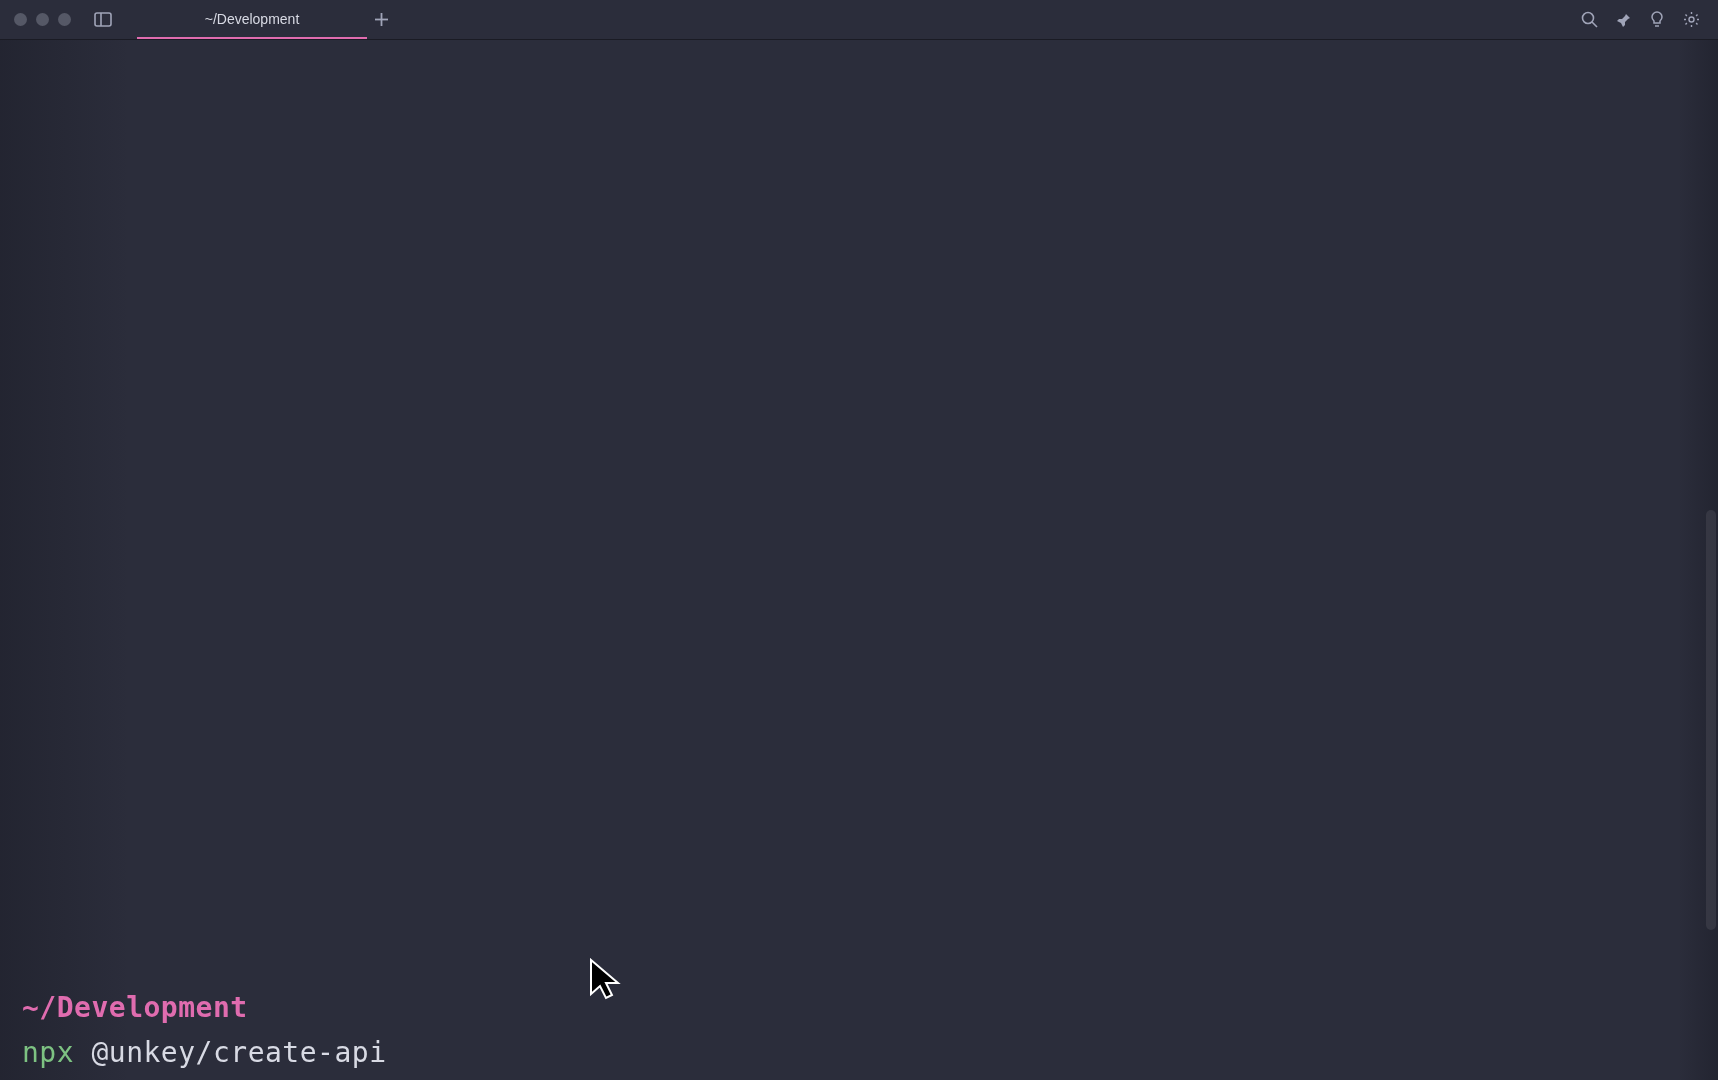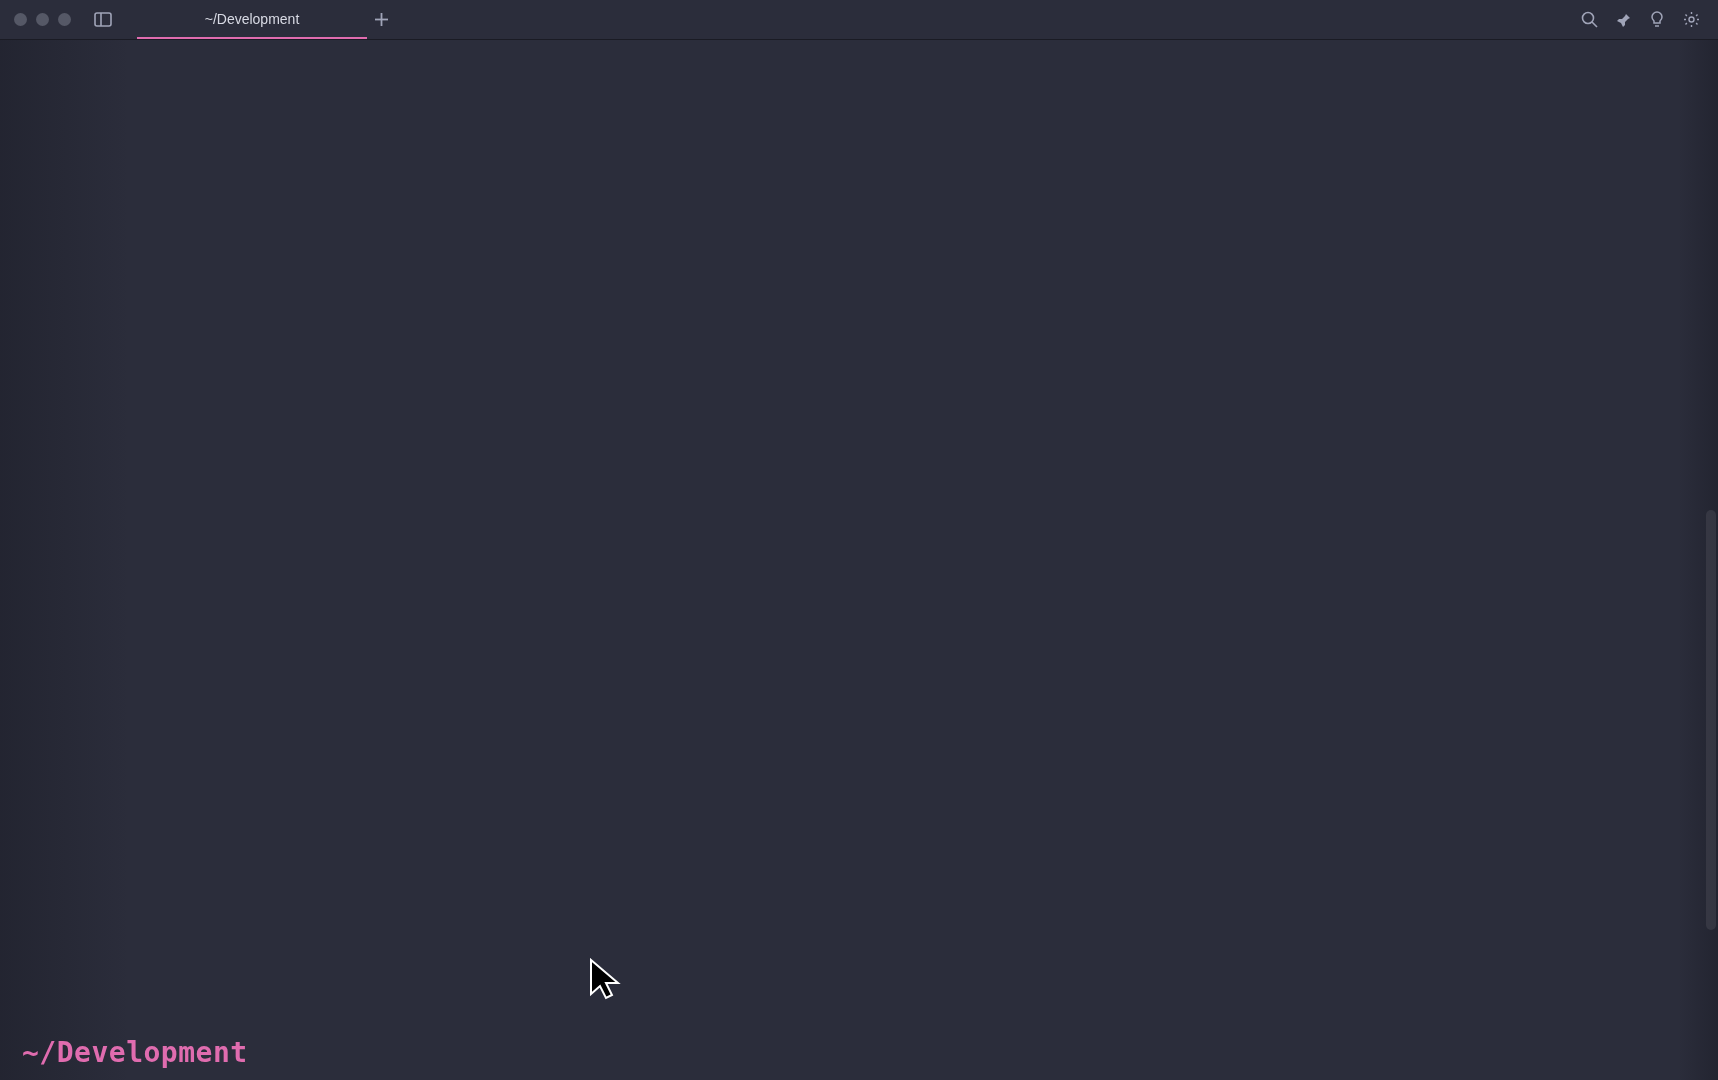"npx @unkey/create-api" div.cmd-line { html: none -> <div> <span>npx</span><span> @unkey/create-api</span> </div> }
